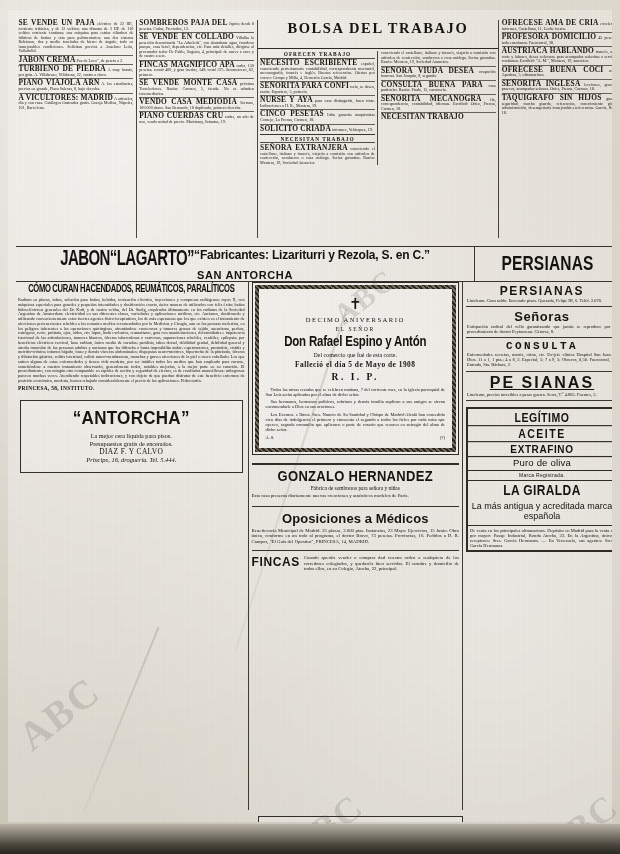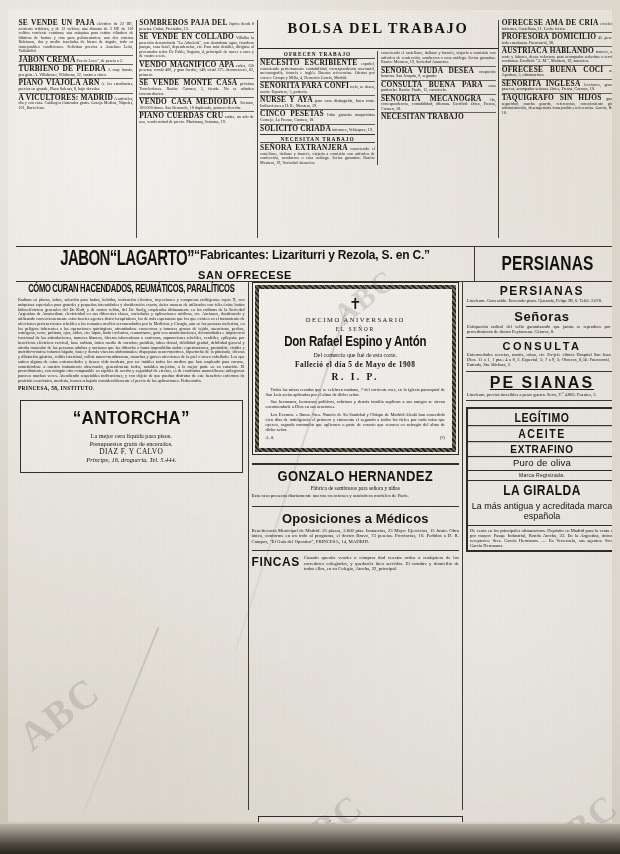"VENDO MAGNIFICO APA" span.dropcap { text: VENDO -> FINCAS }
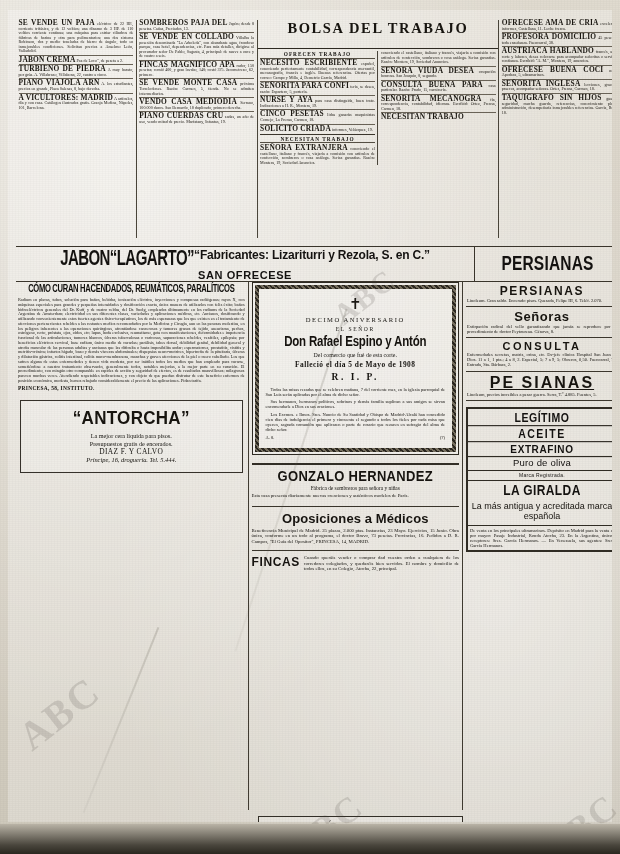"SAN OFRECESE" span.blk { text: OFRECESE -> ANTORCHA }
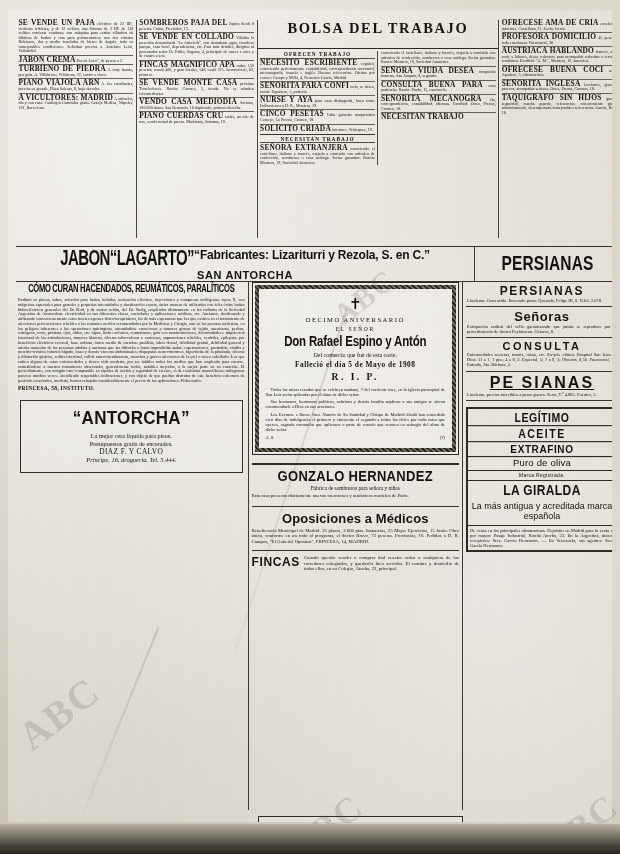"CONSULTA" #r-consulta { font-family: none -> Liberation Mono, monospace }
